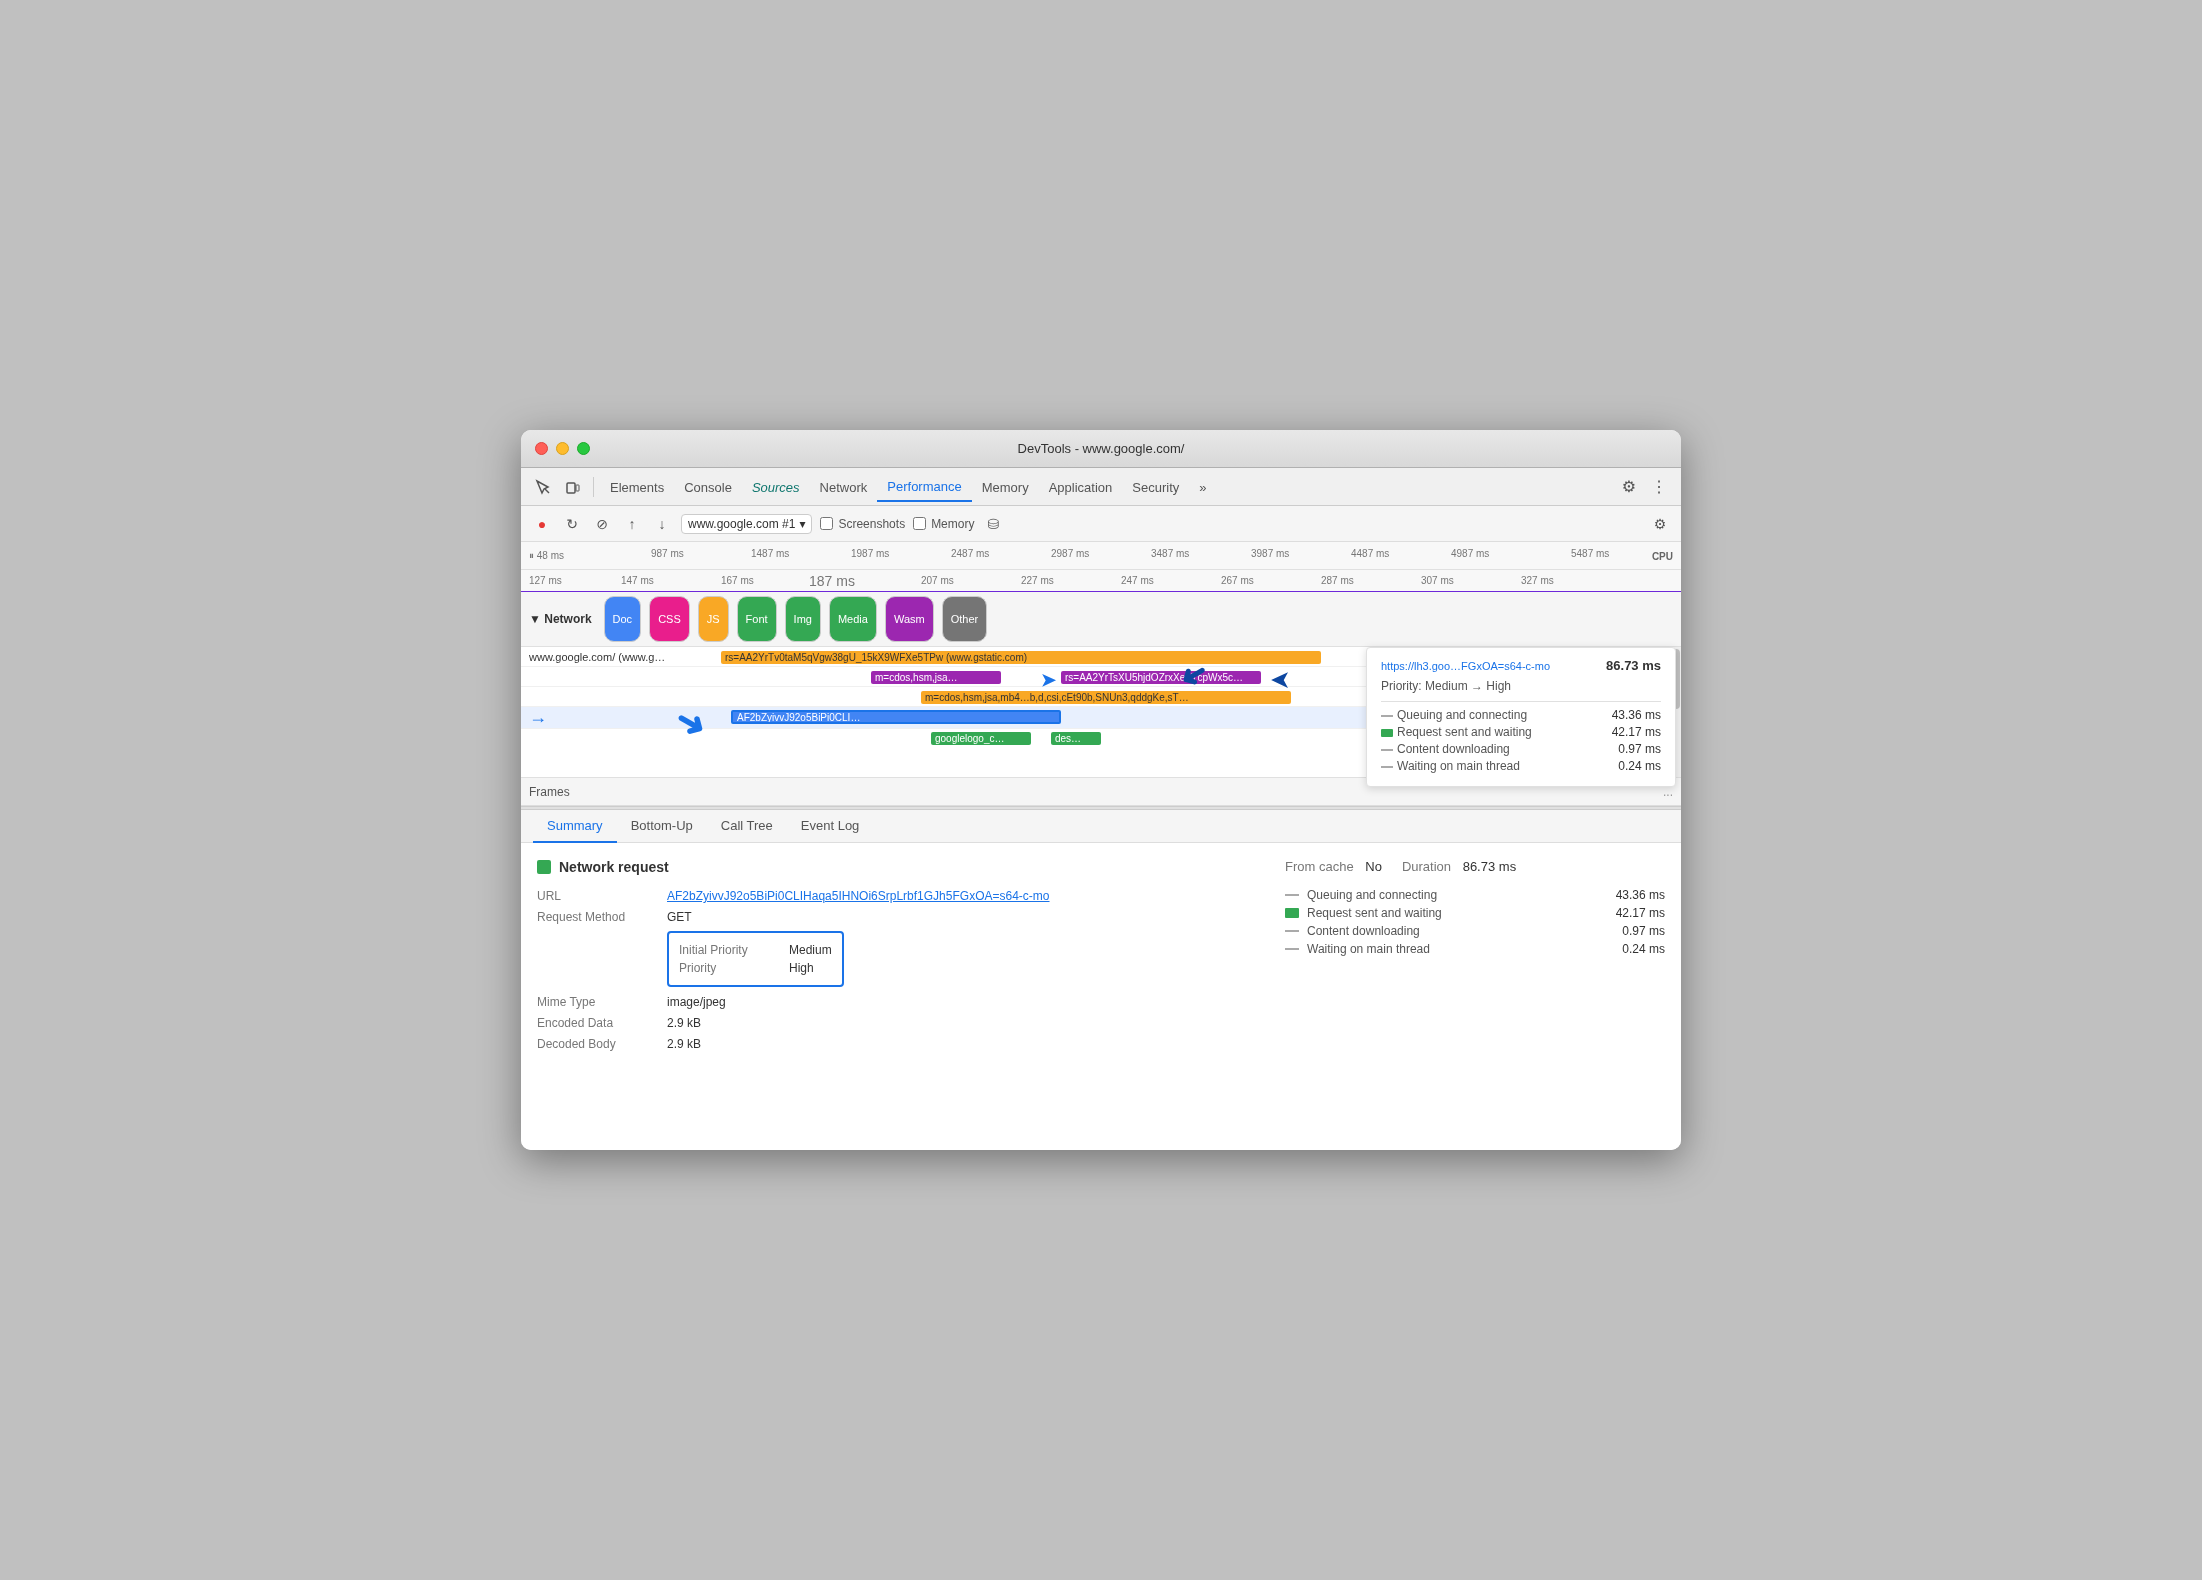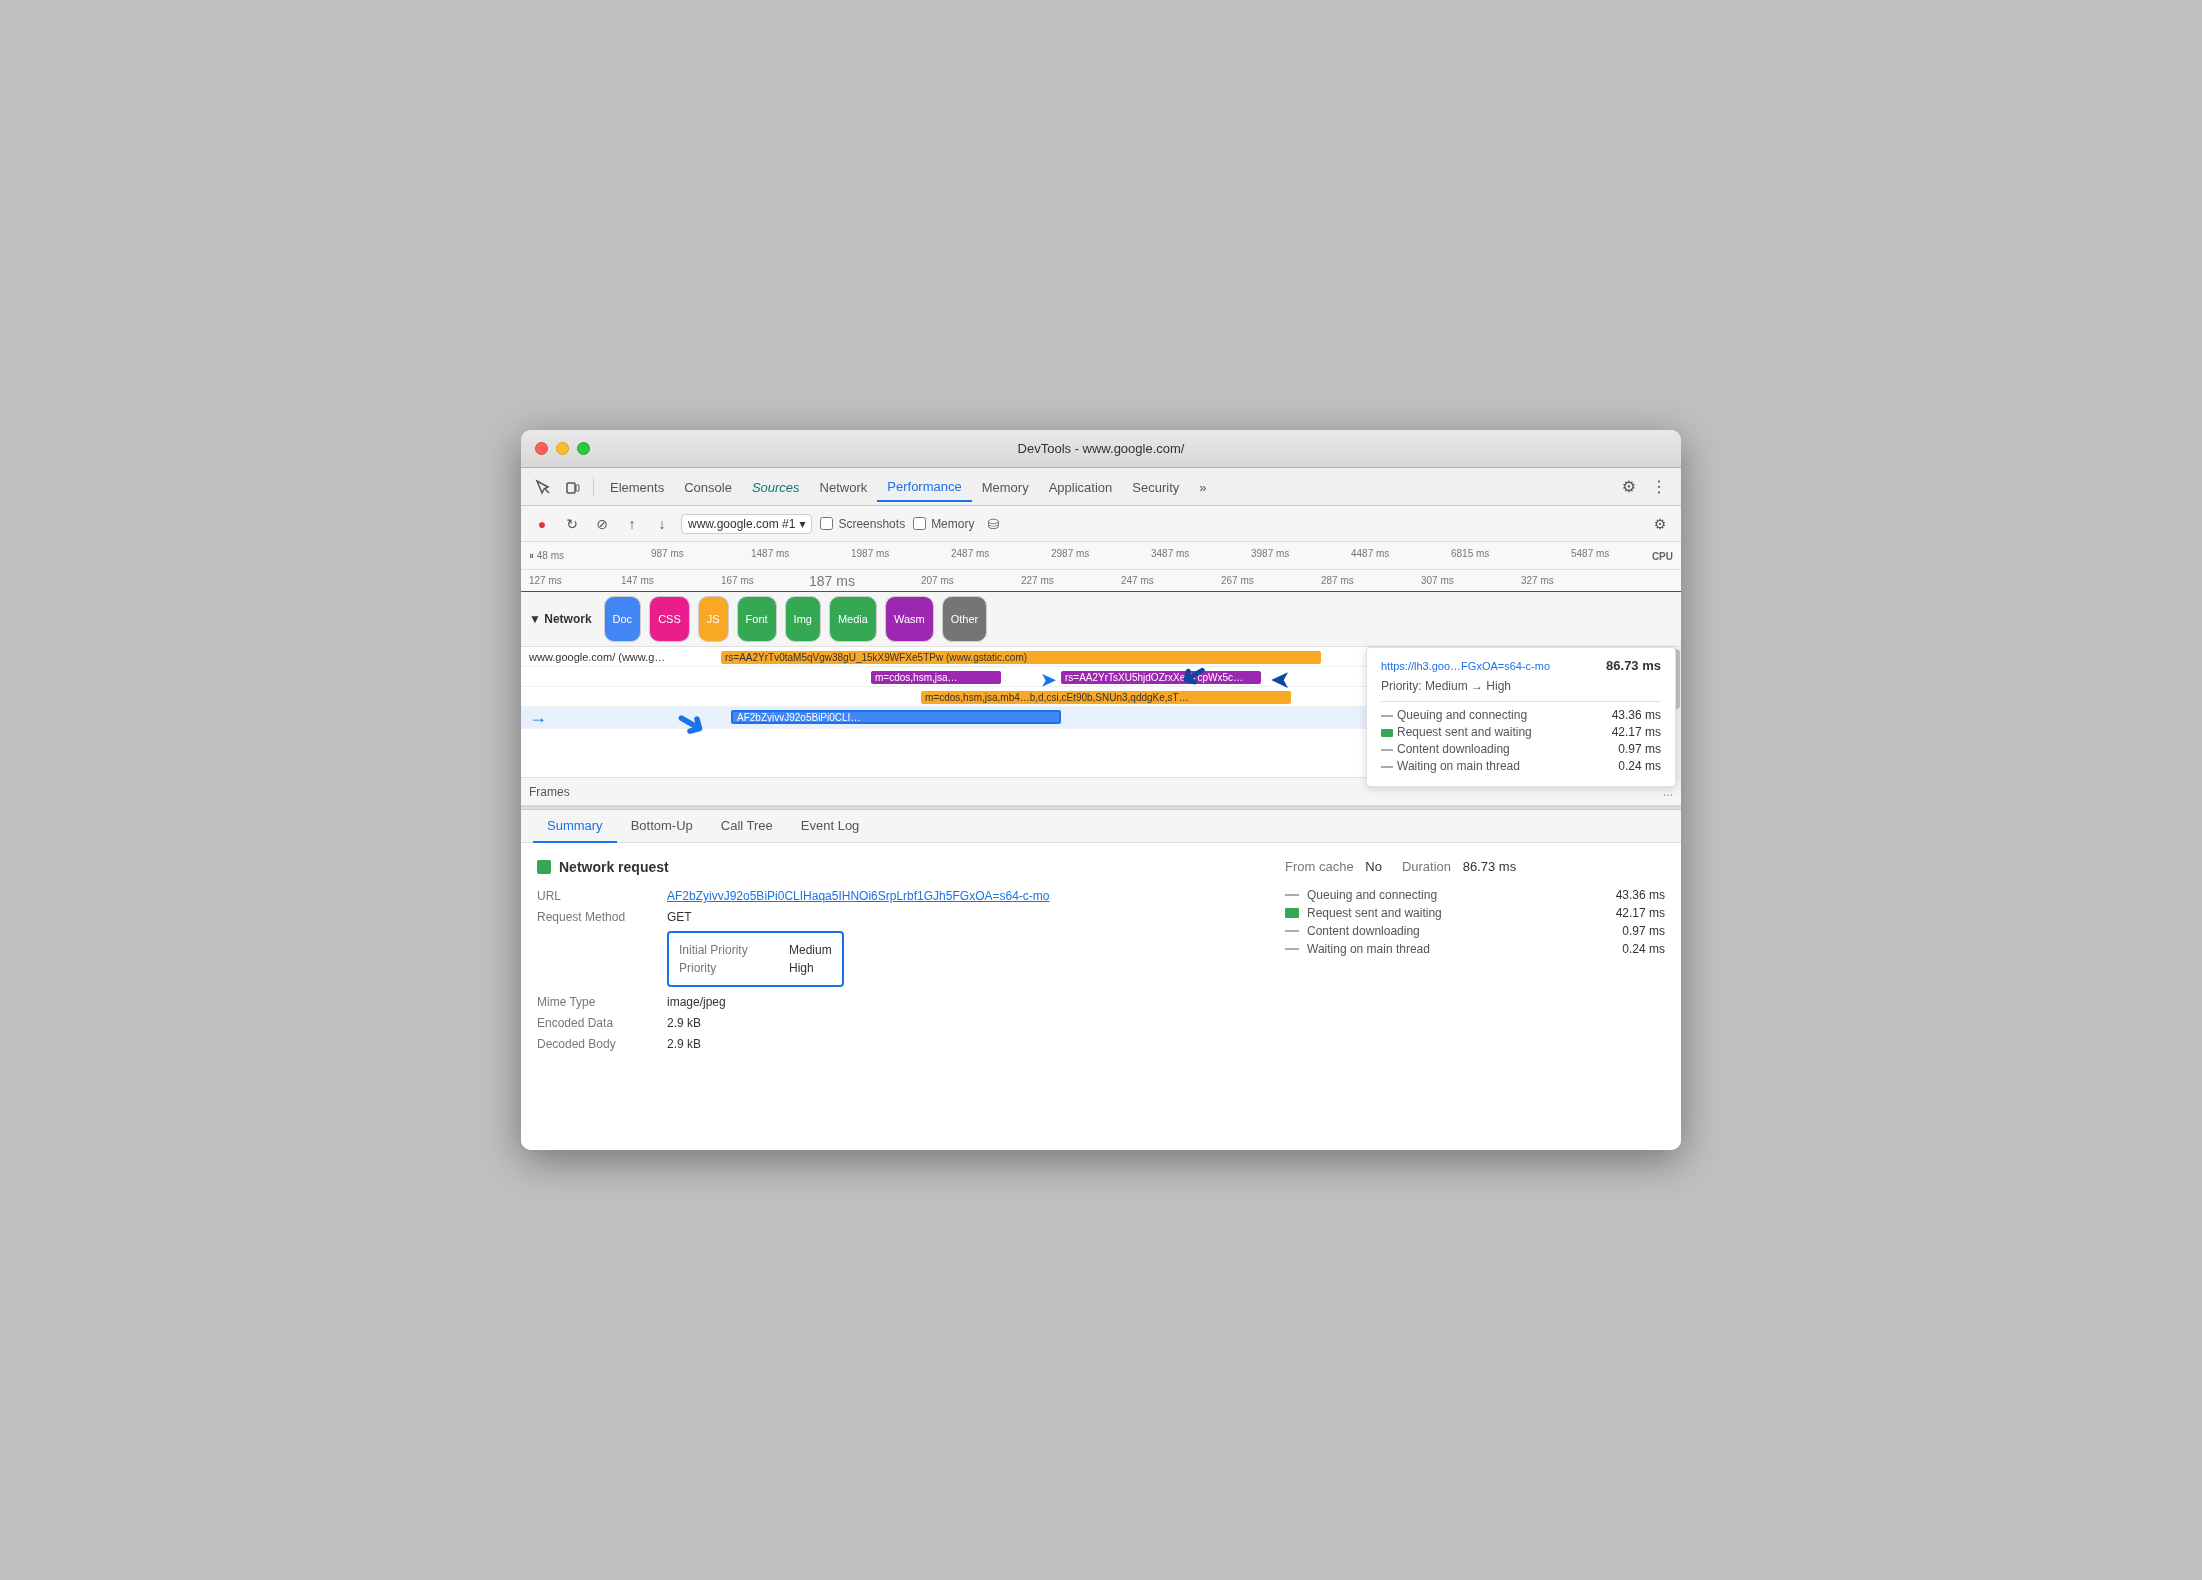"6815 ms" div { text: 6815 -> 4987 }
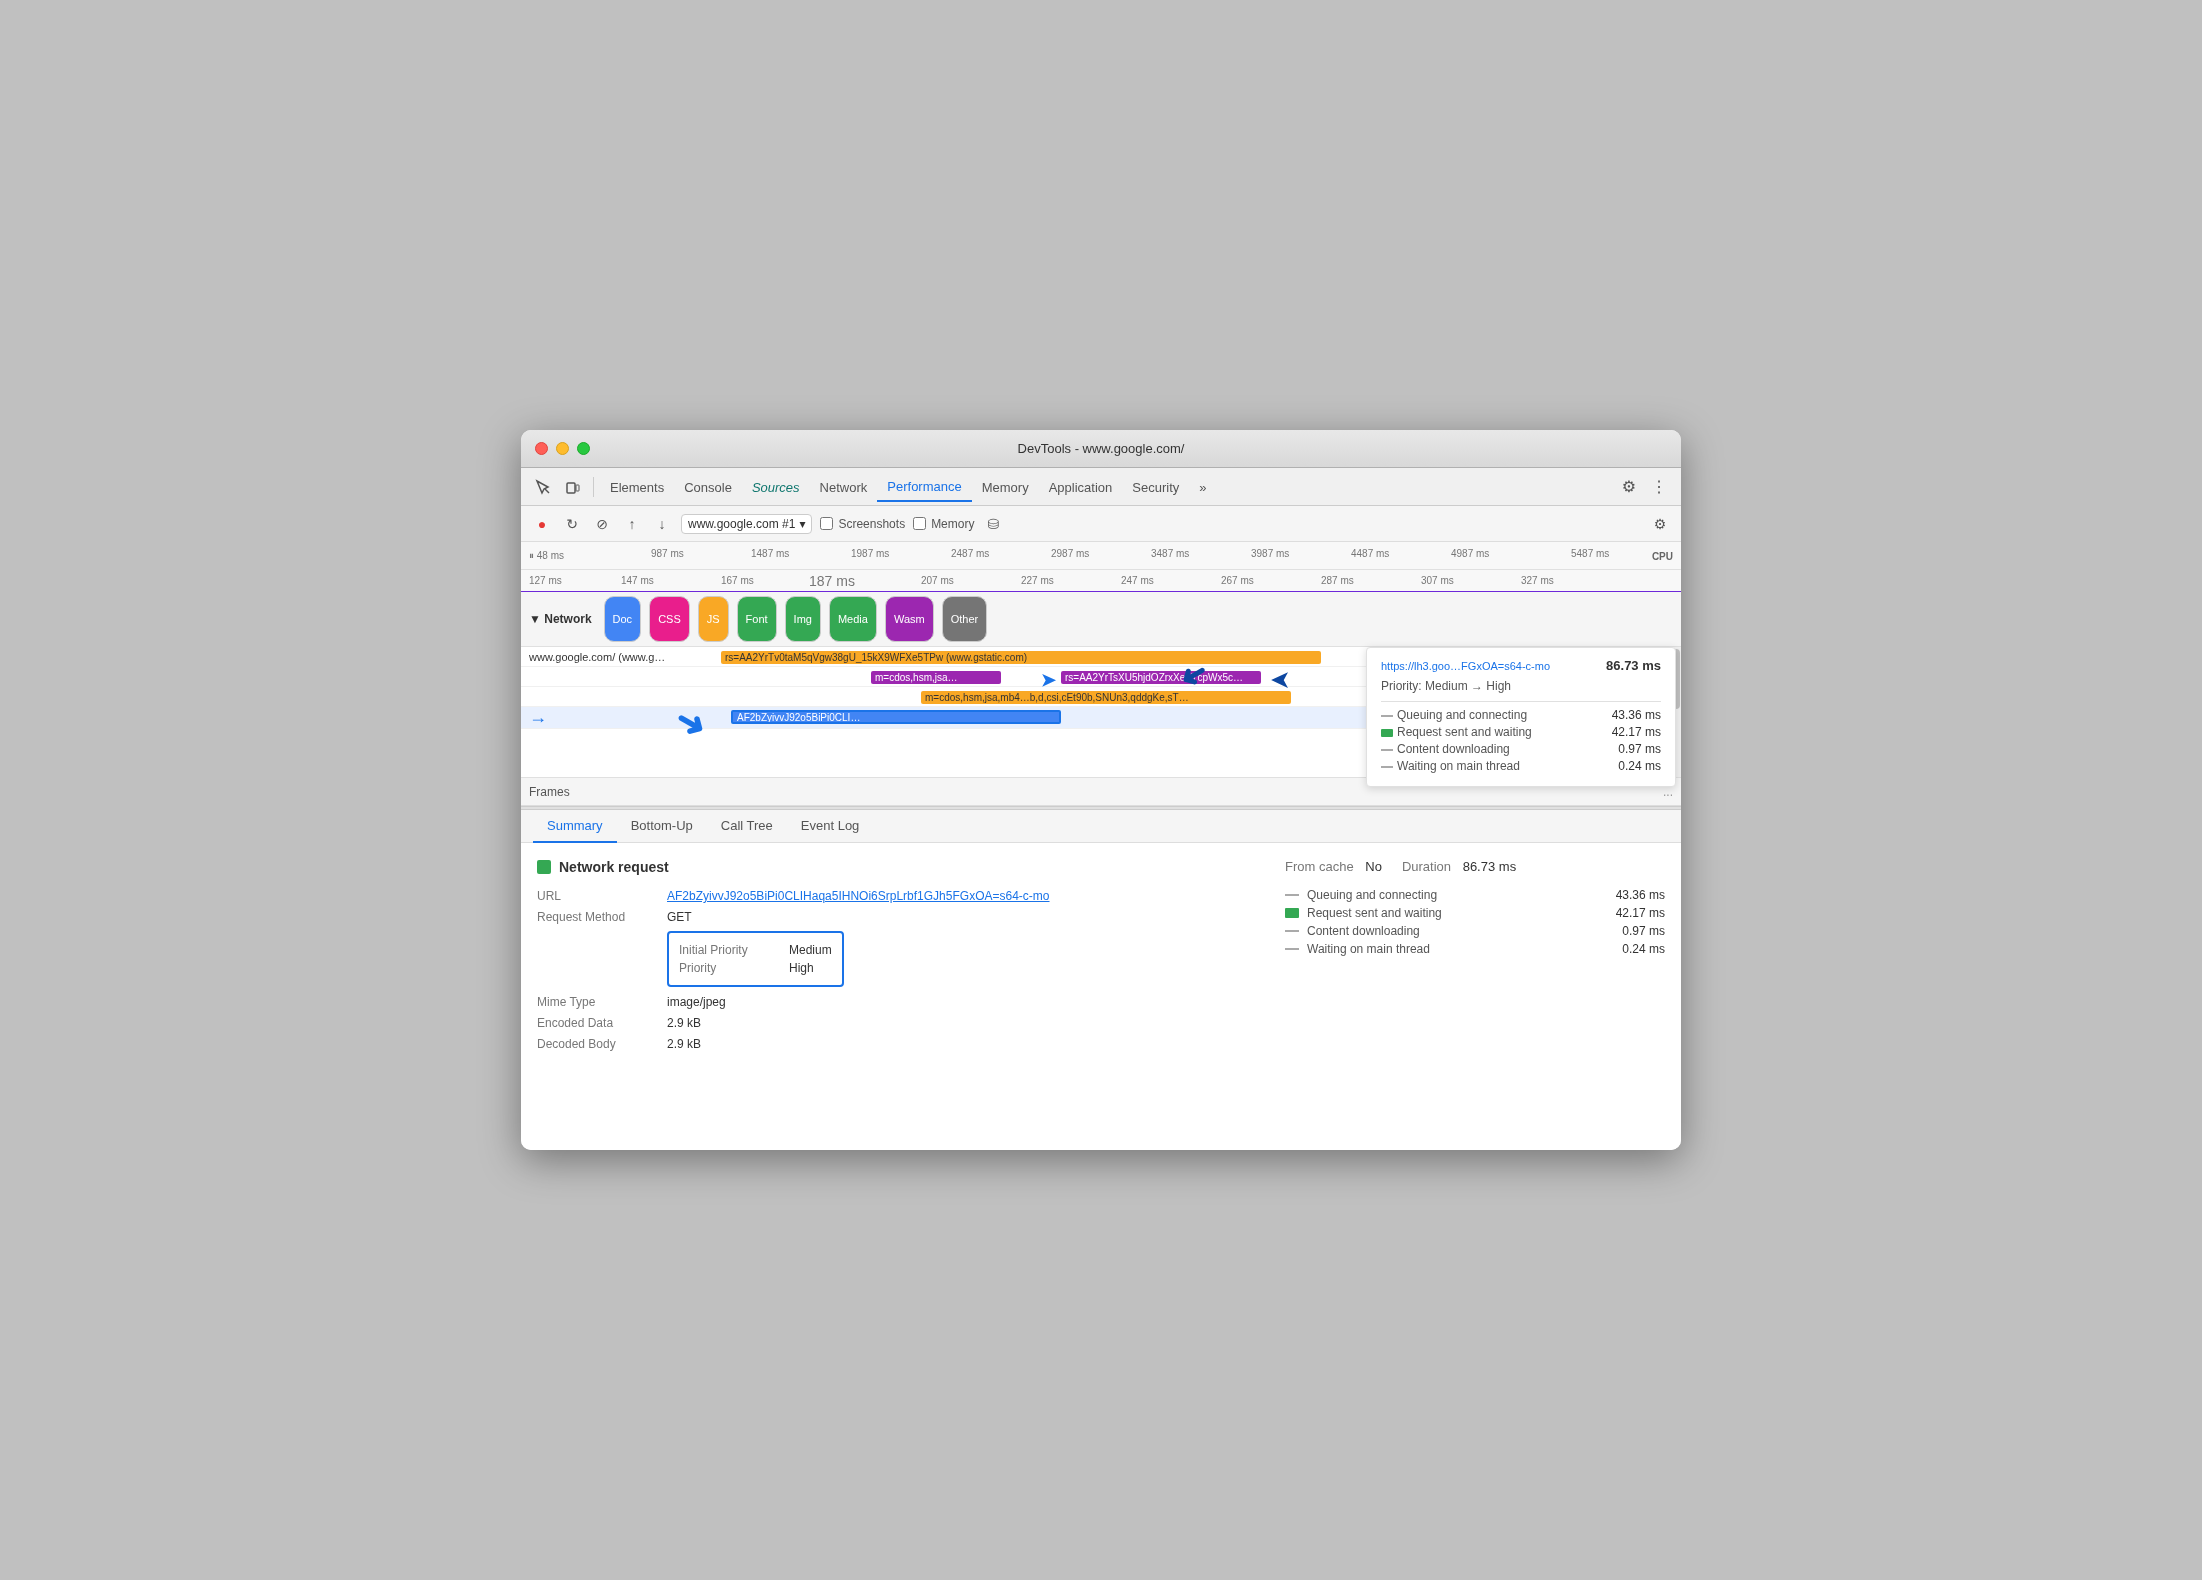"googlelogo_c…" div { html: none -> <div> <div></div> <div> <div> <span>googlelogo_c…</span> </div> <div> <span>des…</span> </div> </div> </div> }
